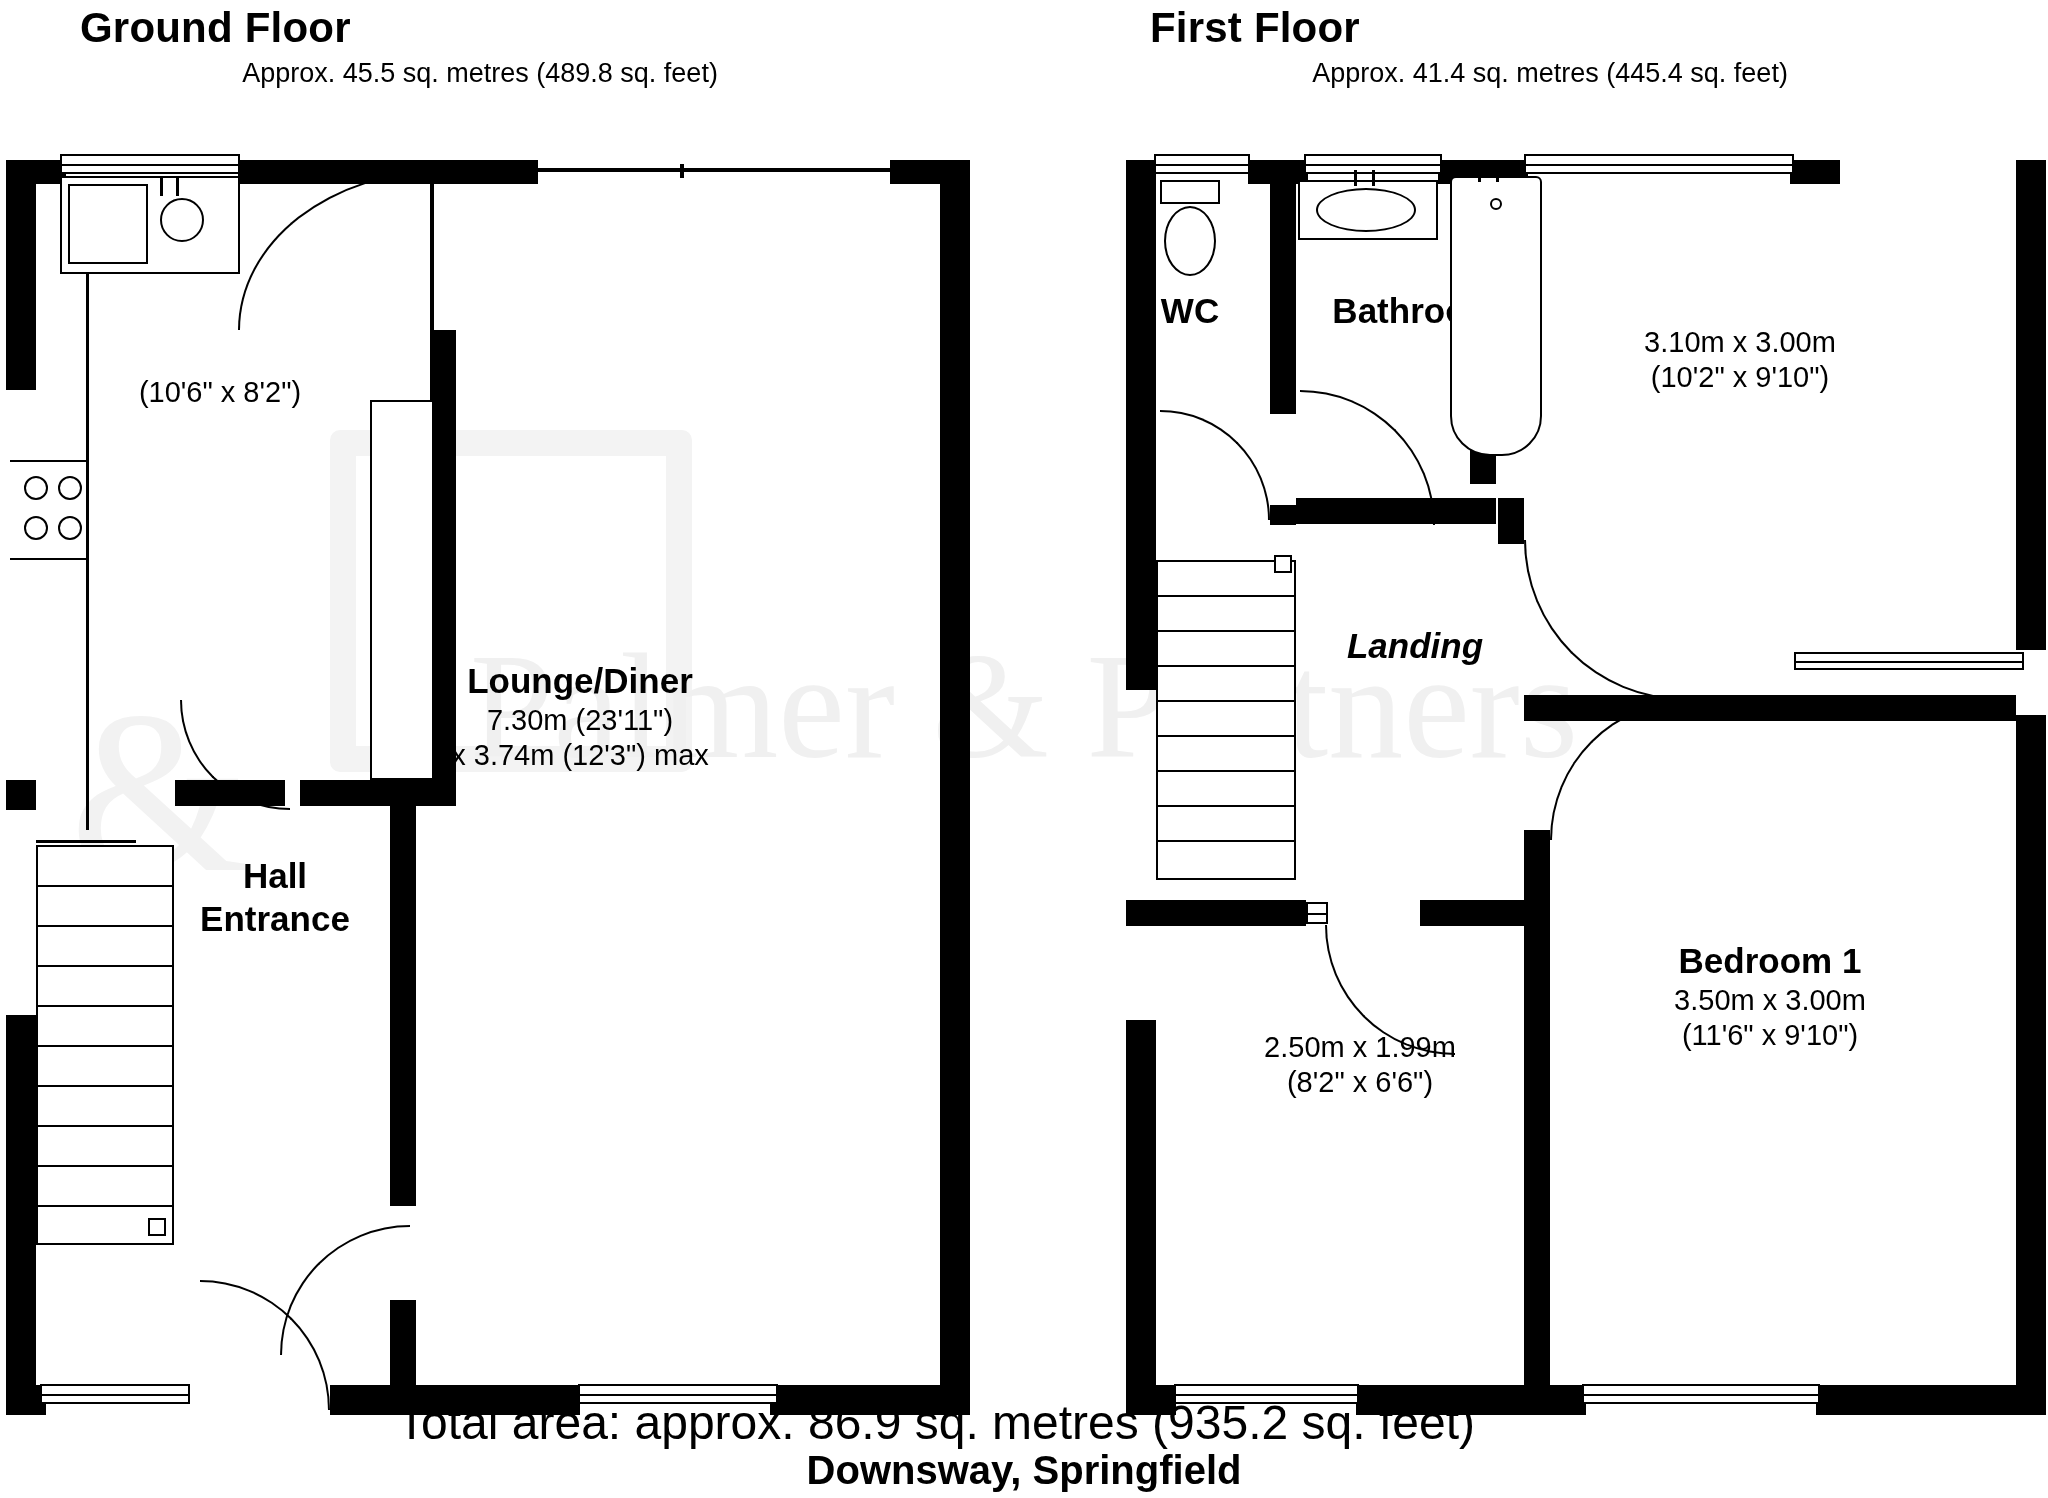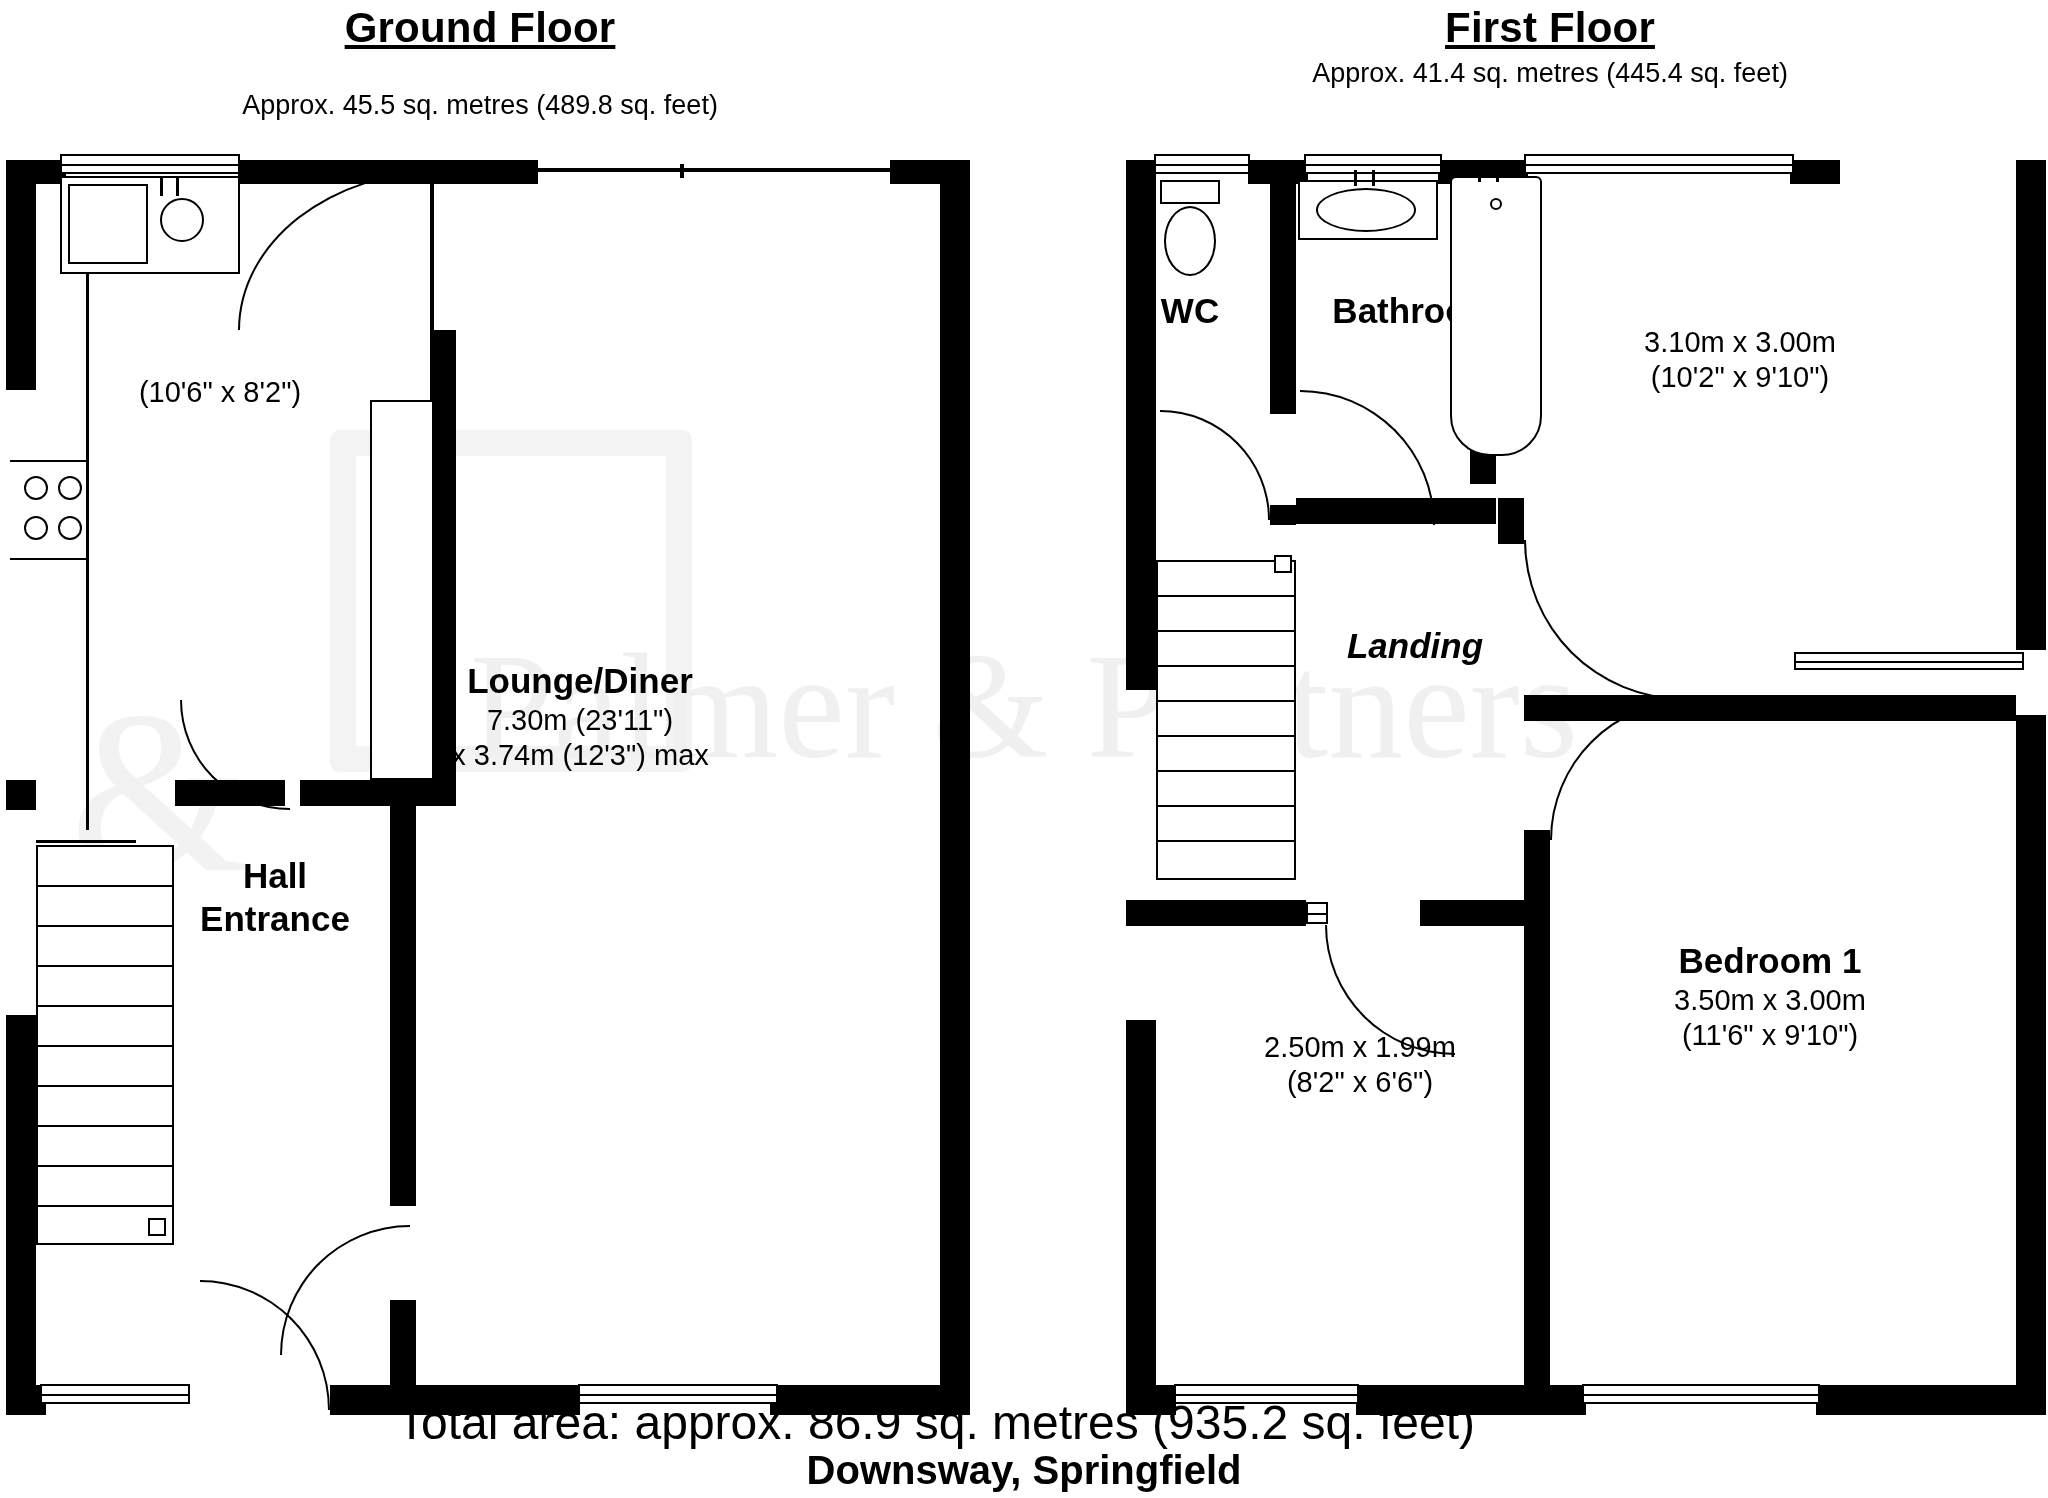"Ground Floor" .floor-title { text-align: center -> none; text-decoration: underline -> none }
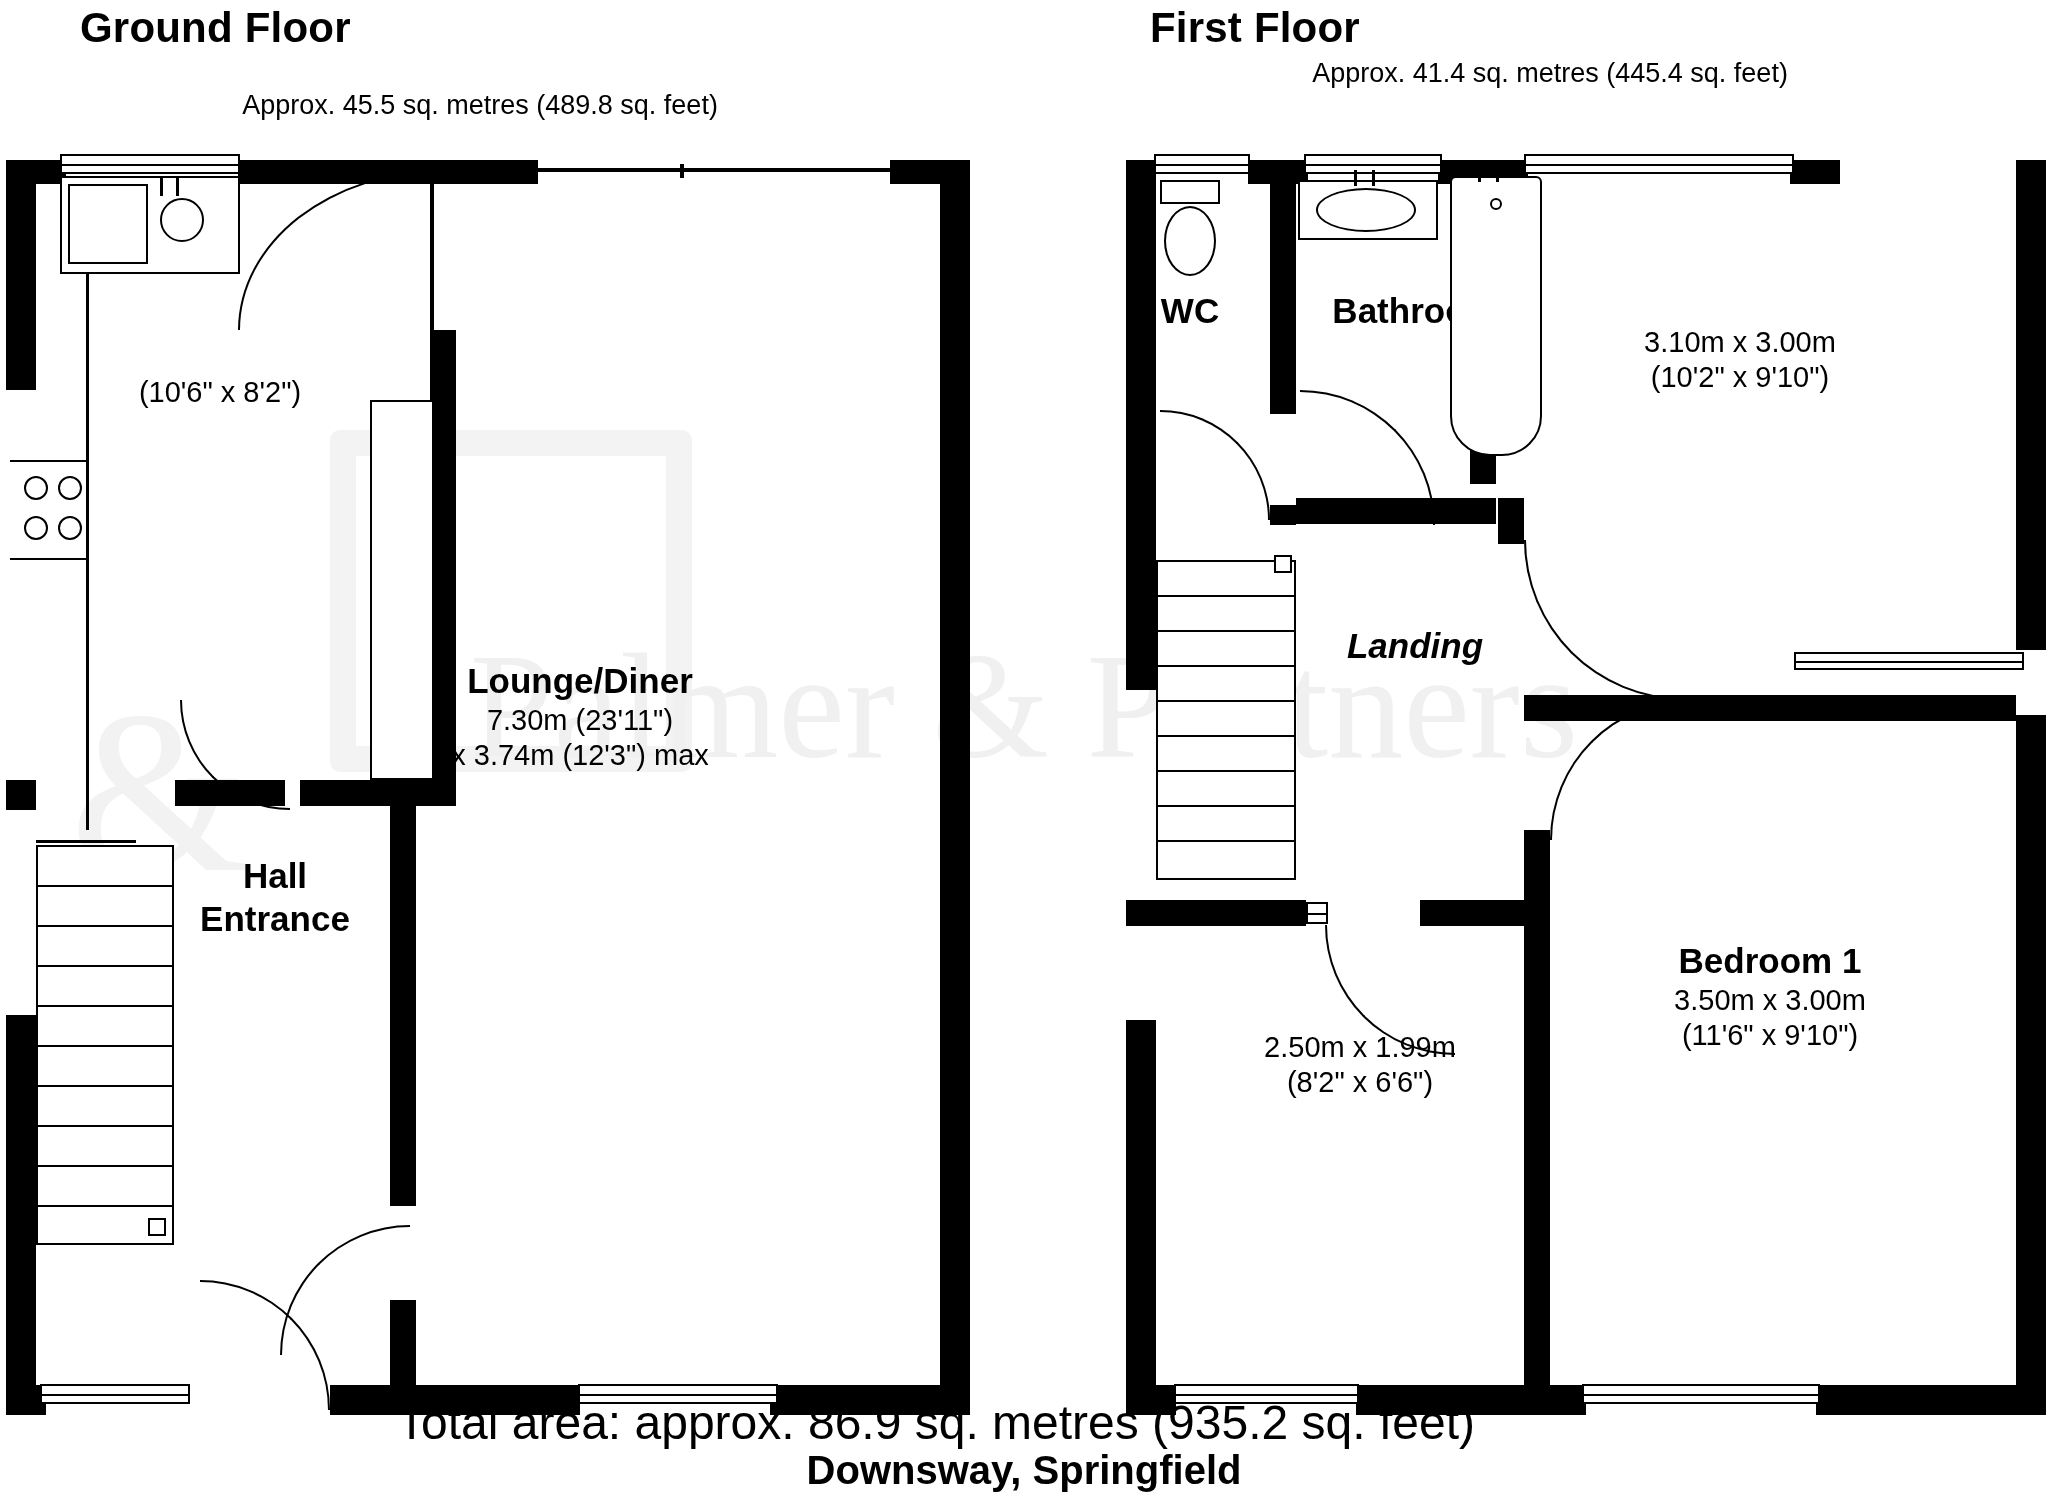"Approx. 45.5 sq. metres (489.8" div.floor-sub { margin-top: 32px -> none }
